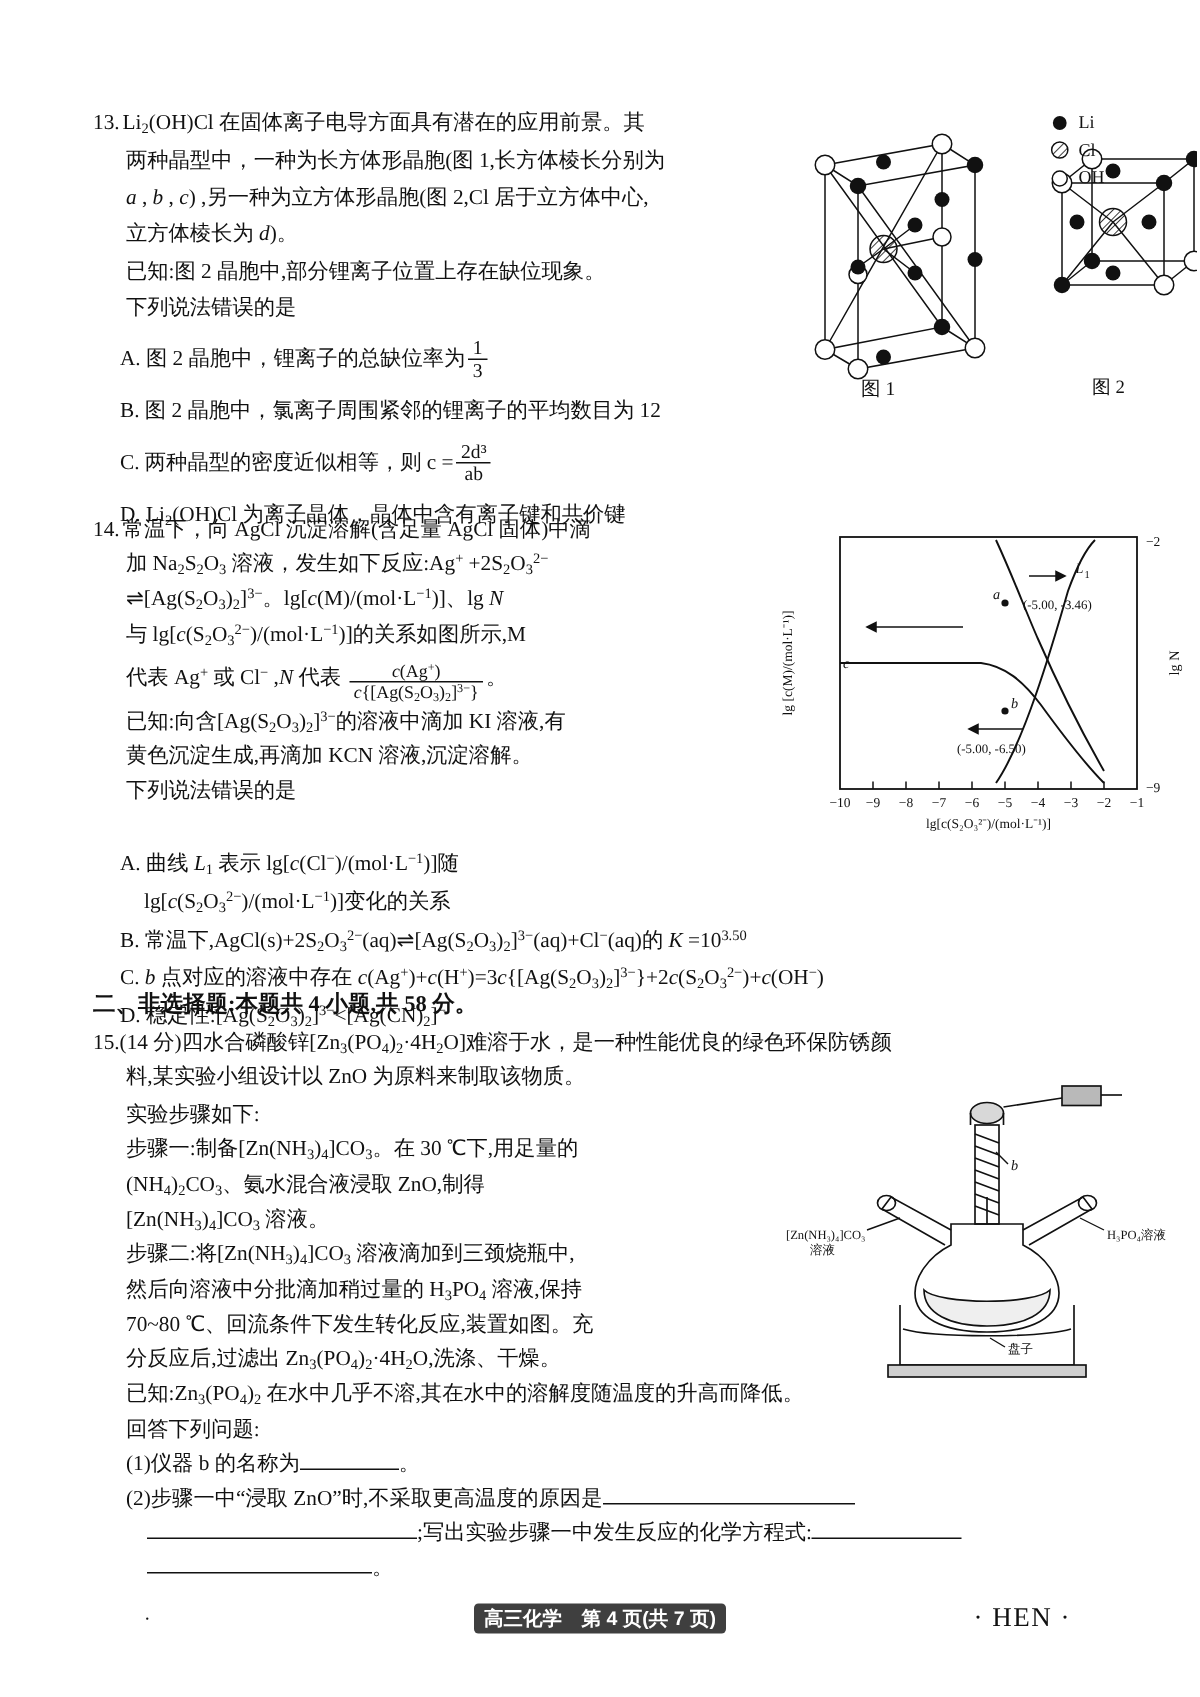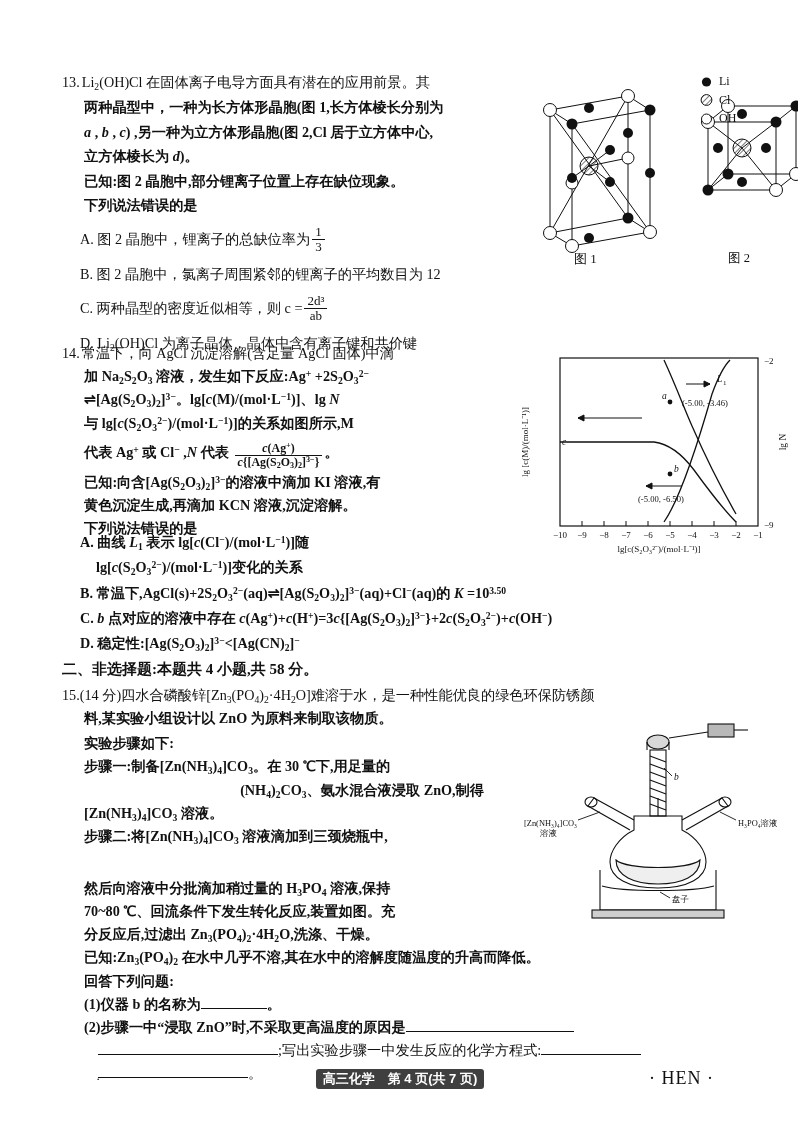"两种晶型中，一种为长方体形晶胞(图 1,长方体棱长分别为" .indent { font-weight: bold -> none }
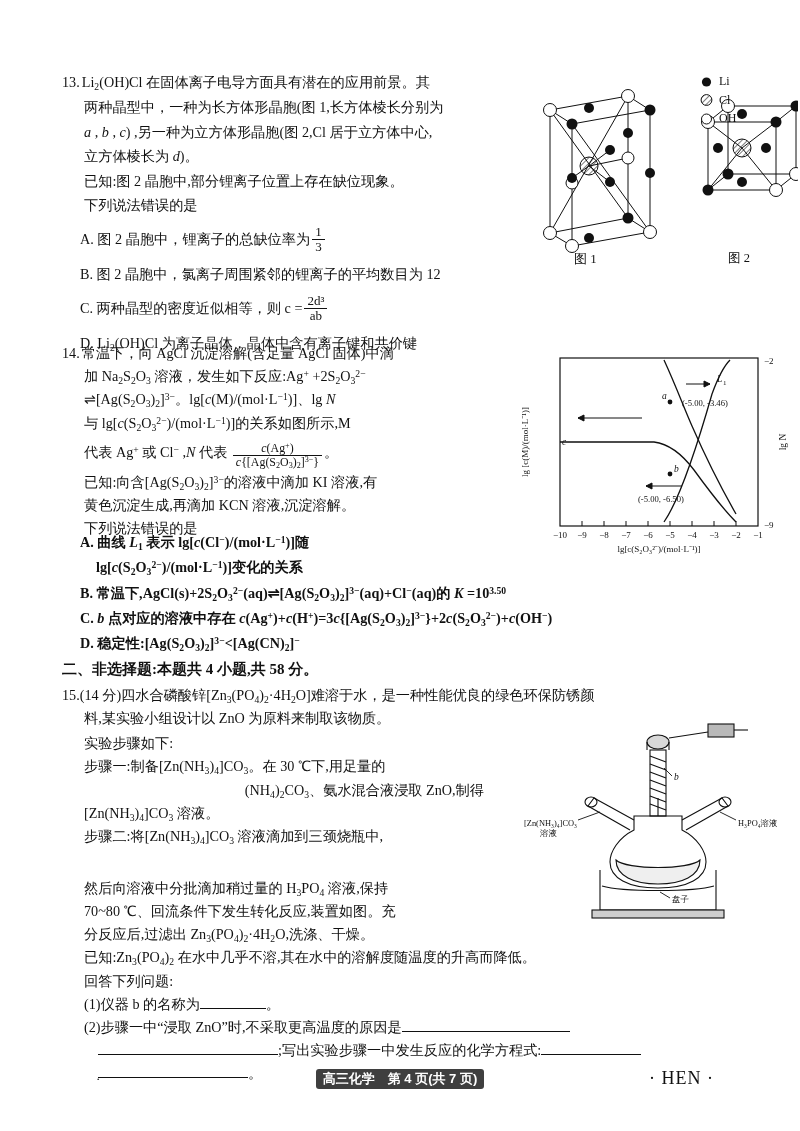"A. 曲线 L1 表示 lg[c(Cl−)/(mol·L−1)]随" div.q { font-weight: bold -> none; top: 459px -> 493px }
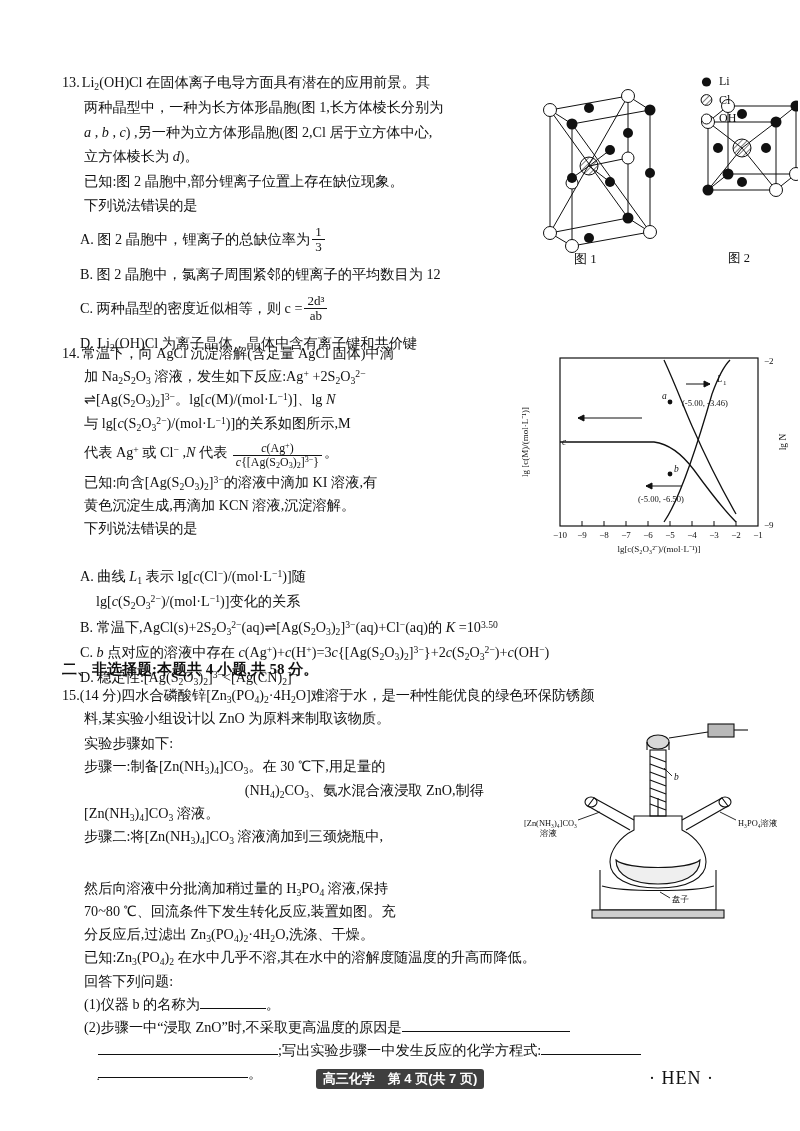"(NH4)2CO3、氨水混合液浸取 ZnO,制得" div.indent { text-align: right -> none }
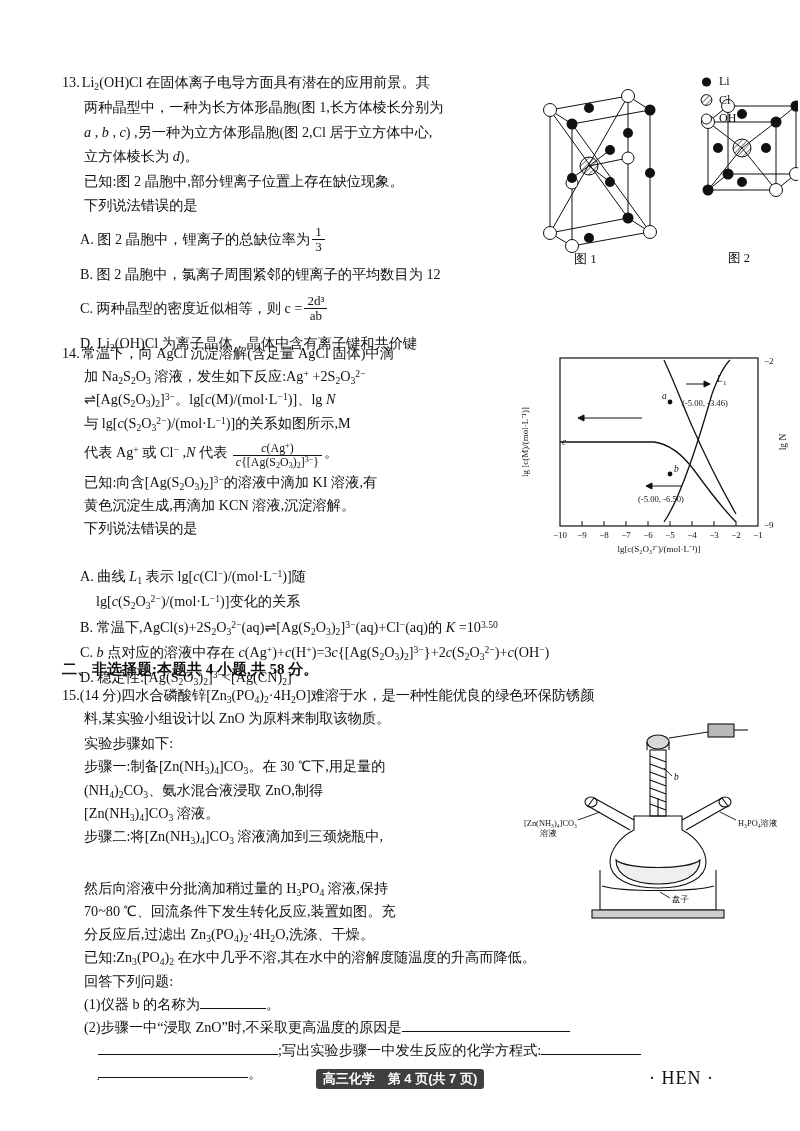"然后向溶液中分批滴加稍过量的 H3PO4 溶液,保持" div.indent { margin-top: 28px -> none }
